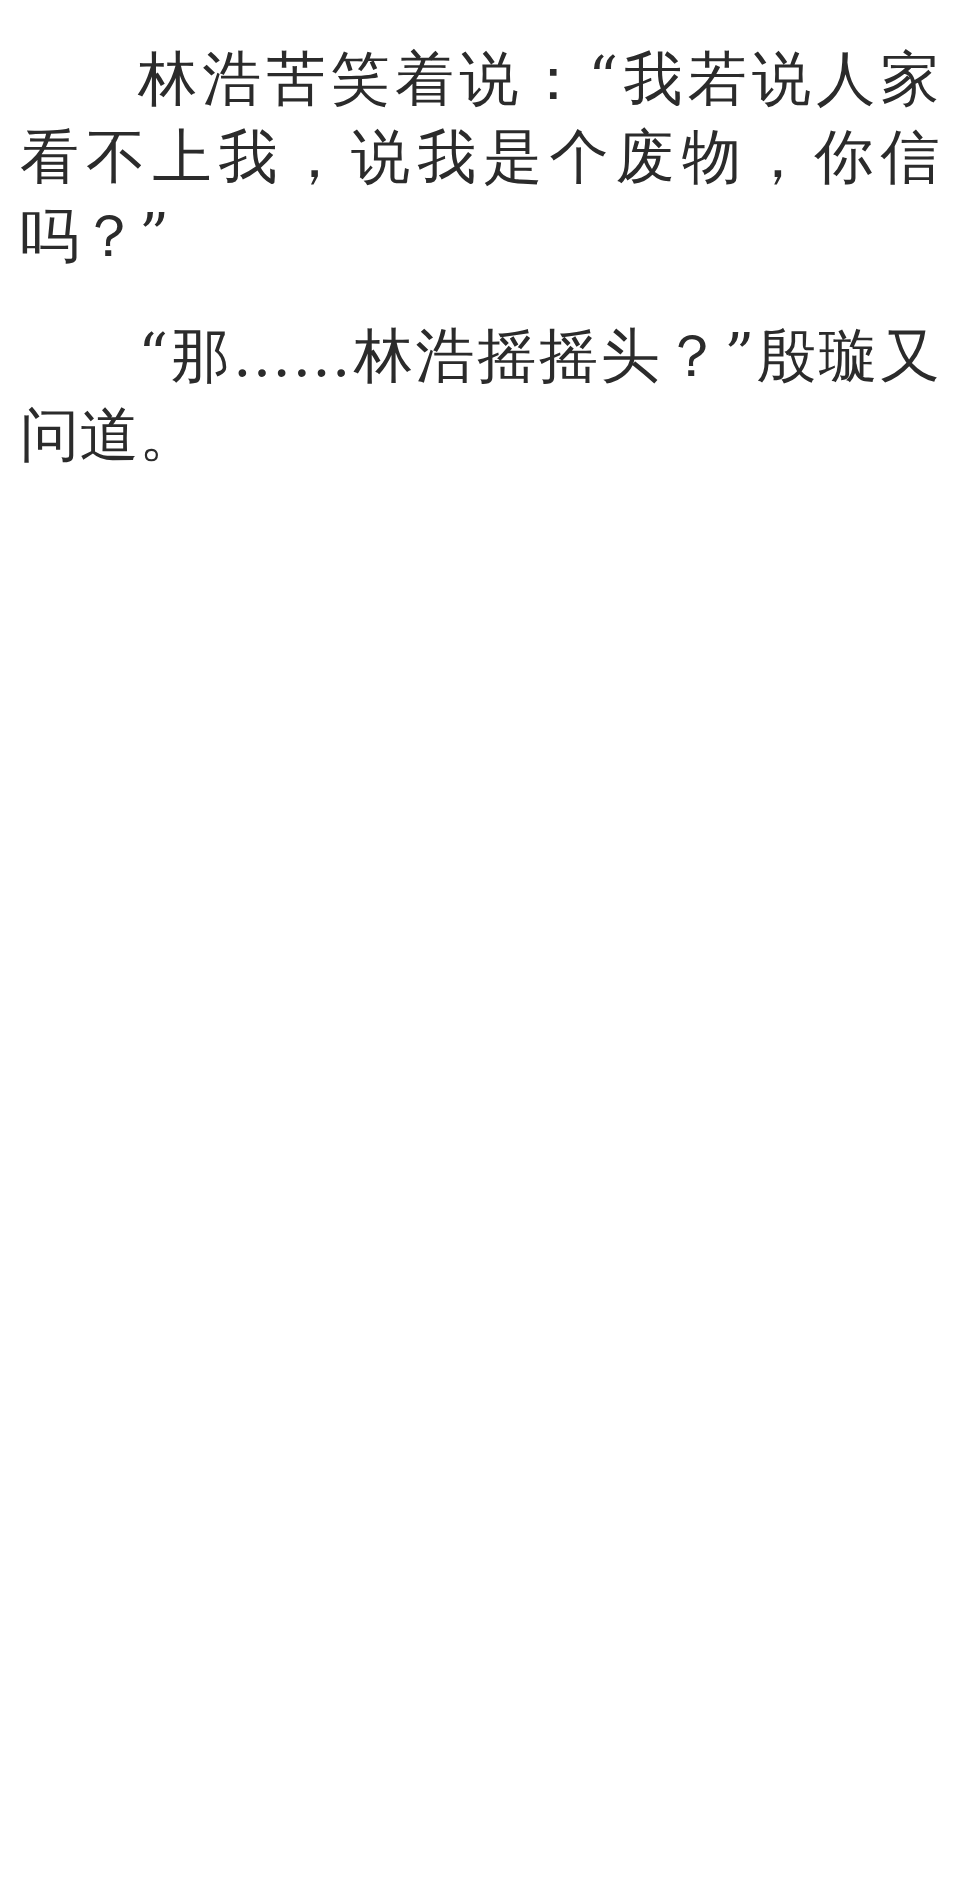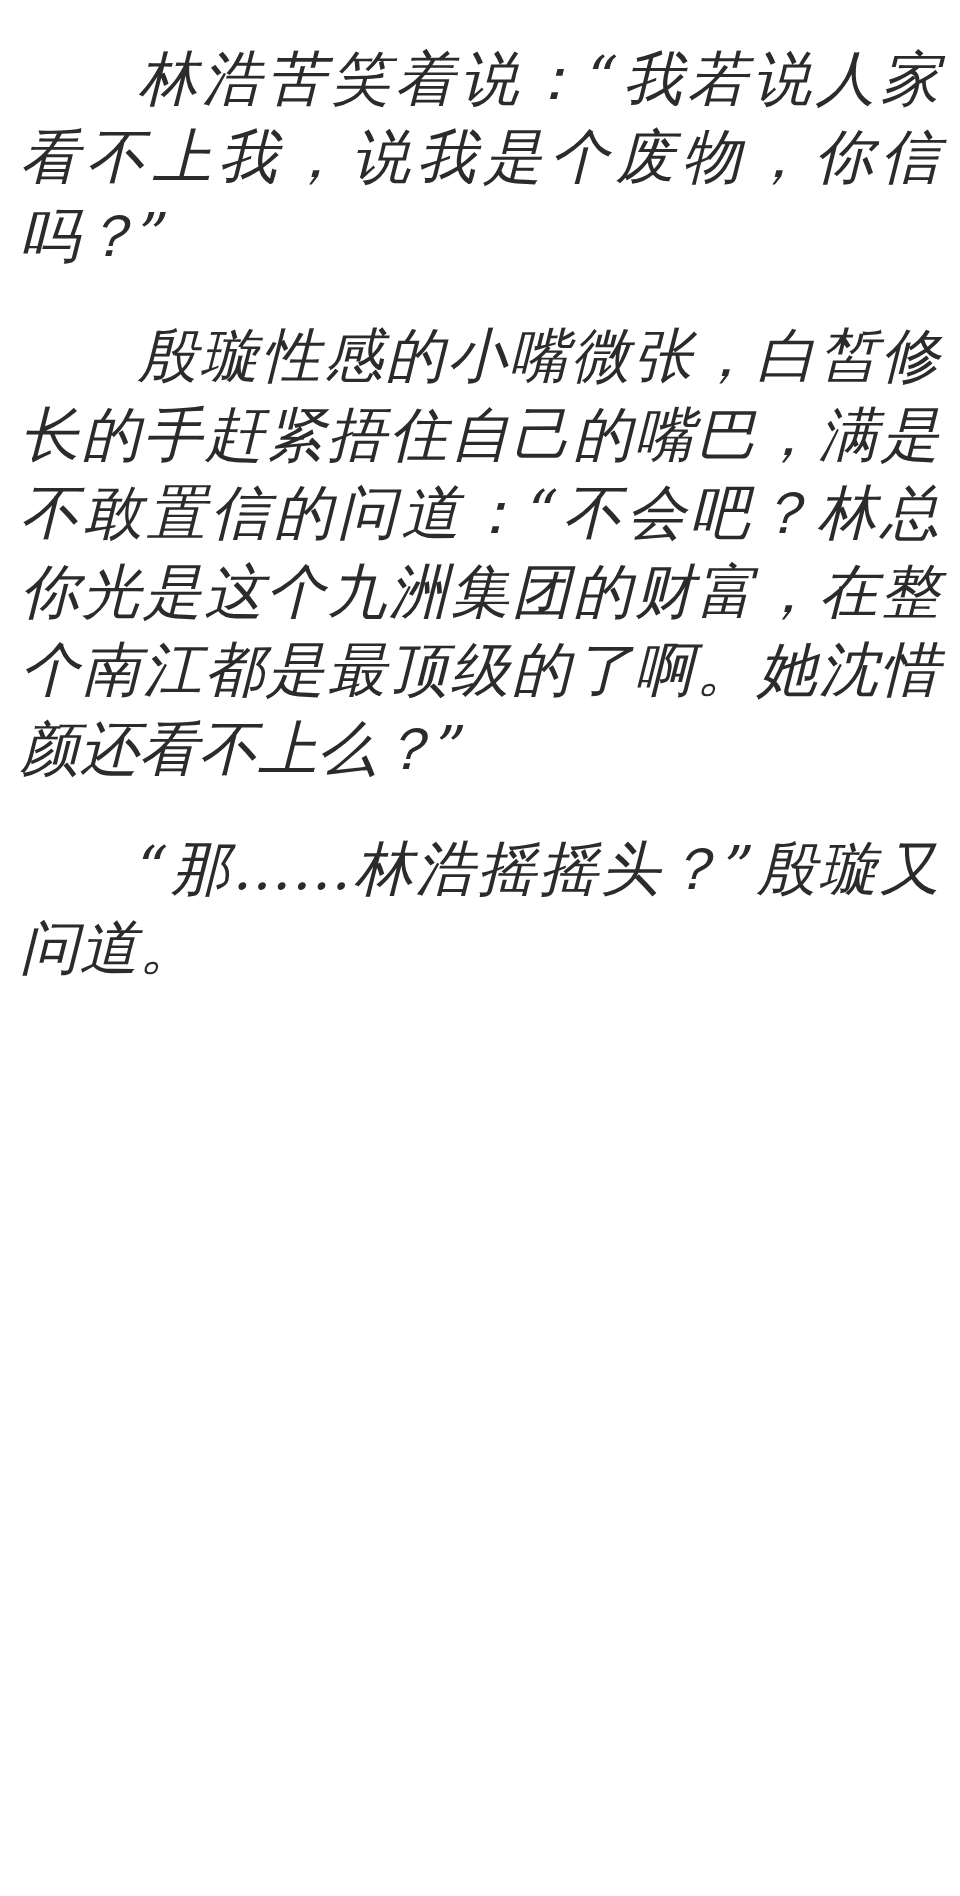"林浩苦笑着说：“我若说人家看不上我，说我是个废物，你信吗？”" .reader-body { font-style: italic -> none }
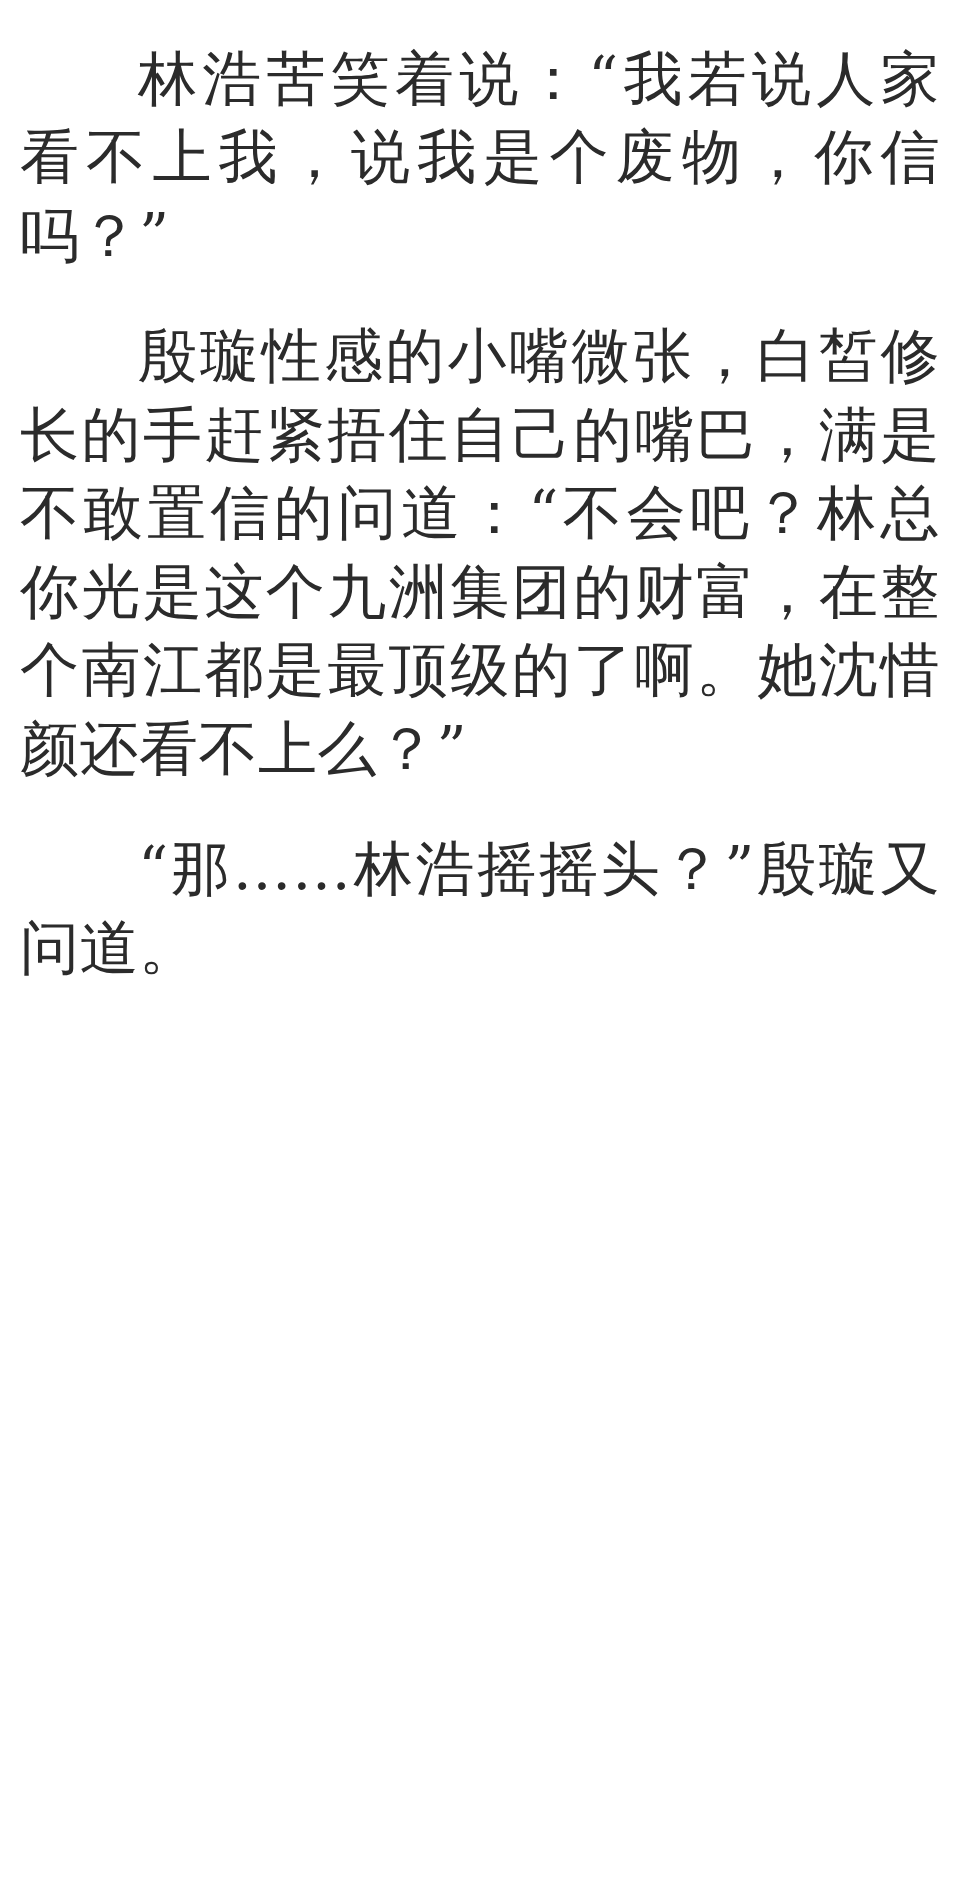"殷璇性感的小嘴微张，白皙修长的手赶紧捂住自己的嘴巴，满是不敢置信的问道：“不会吧" p.paragraph { html: <p>殷璇性感的小嘴微张，白皙修长的手赶紧捂住自己的嘴巴，满是不敢置信的问道：“不会吧？林总你光是这个九洲集团的财富，在整个南江都是最顶级的了啊。她沈惜颜还看不上么？”</p> -> none }
